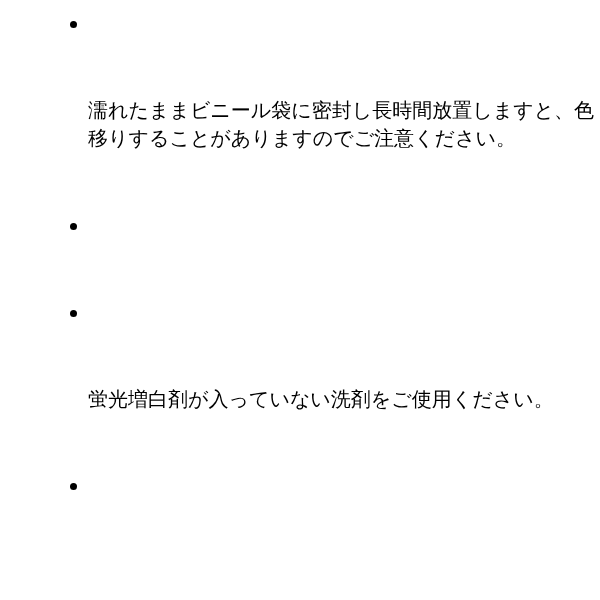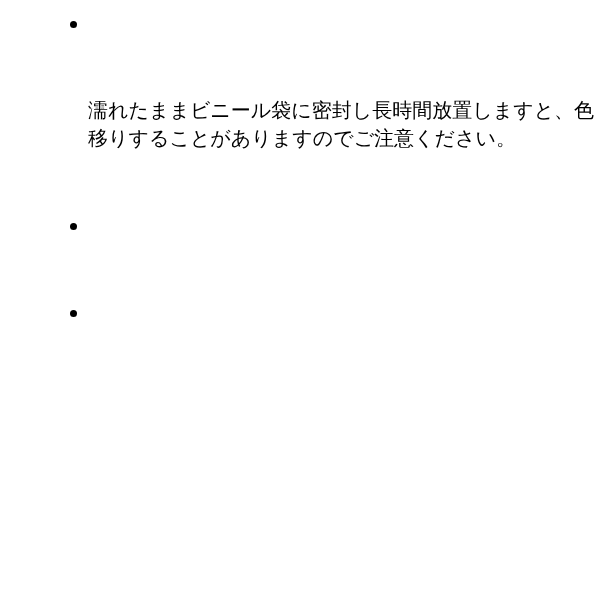"蛍光増白剤が入っていない洗剤をご使用ください。" li.care-item { html: none -> <li> <span></span> <span>蛍光増白剤が入っていない洗剤をご使用ください。</span> </li> }
